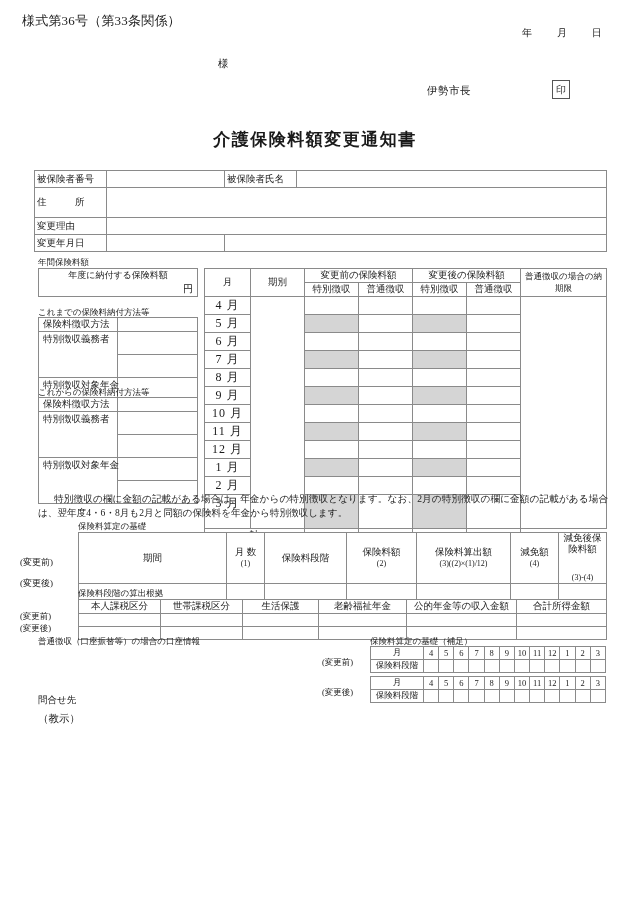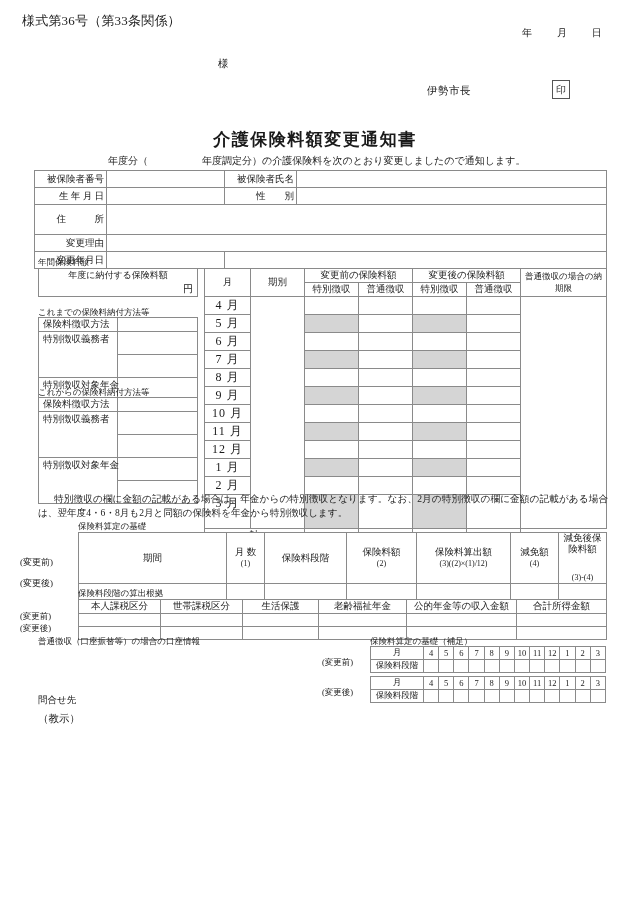"年度分（ 年度調定分）の介護保険料を次のとおり変更しましたので通知します。" div.lead-text { html: <div> <span>年度分（</span><span></span><span>年度調定分）の介護保険料を次のとおり変更しましたので通知します。</span> </div> -> none }
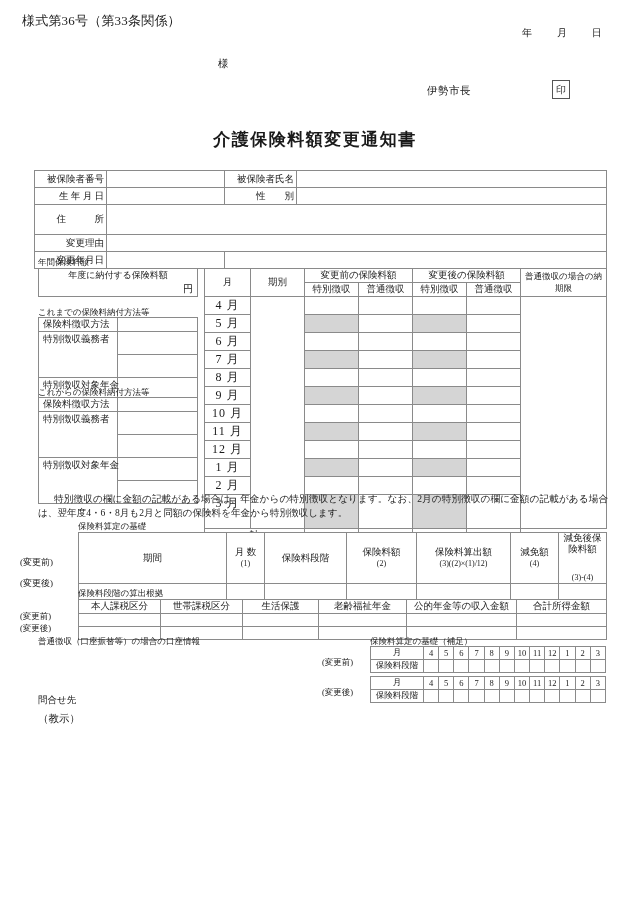"被保険者番号" .lbl { text-align: right -> left }
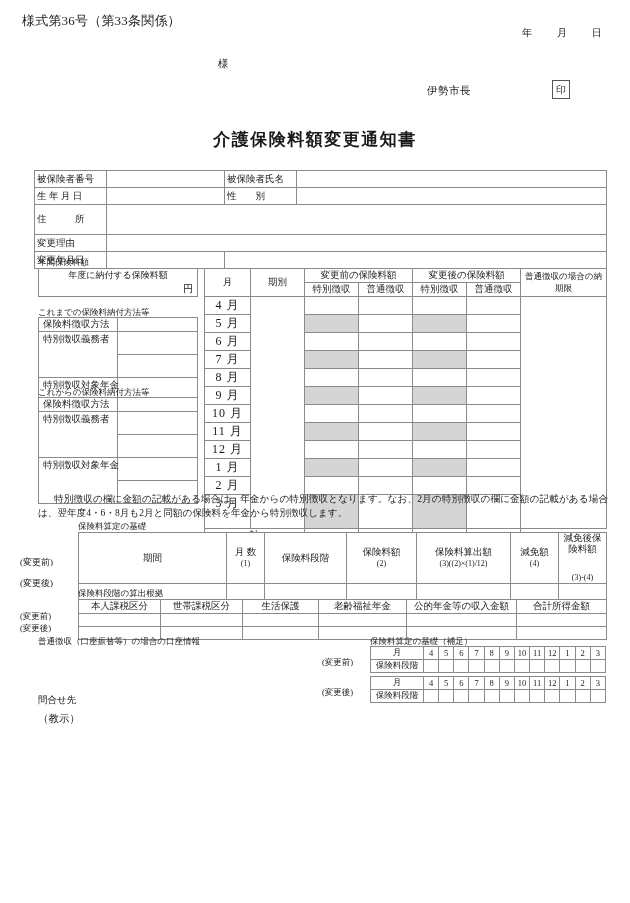"生 年 月 日" tr { html: <tr> <td>生 年 月 日</td> <td></td> <td>性 別</td> <td></td> </tr> -> none }
